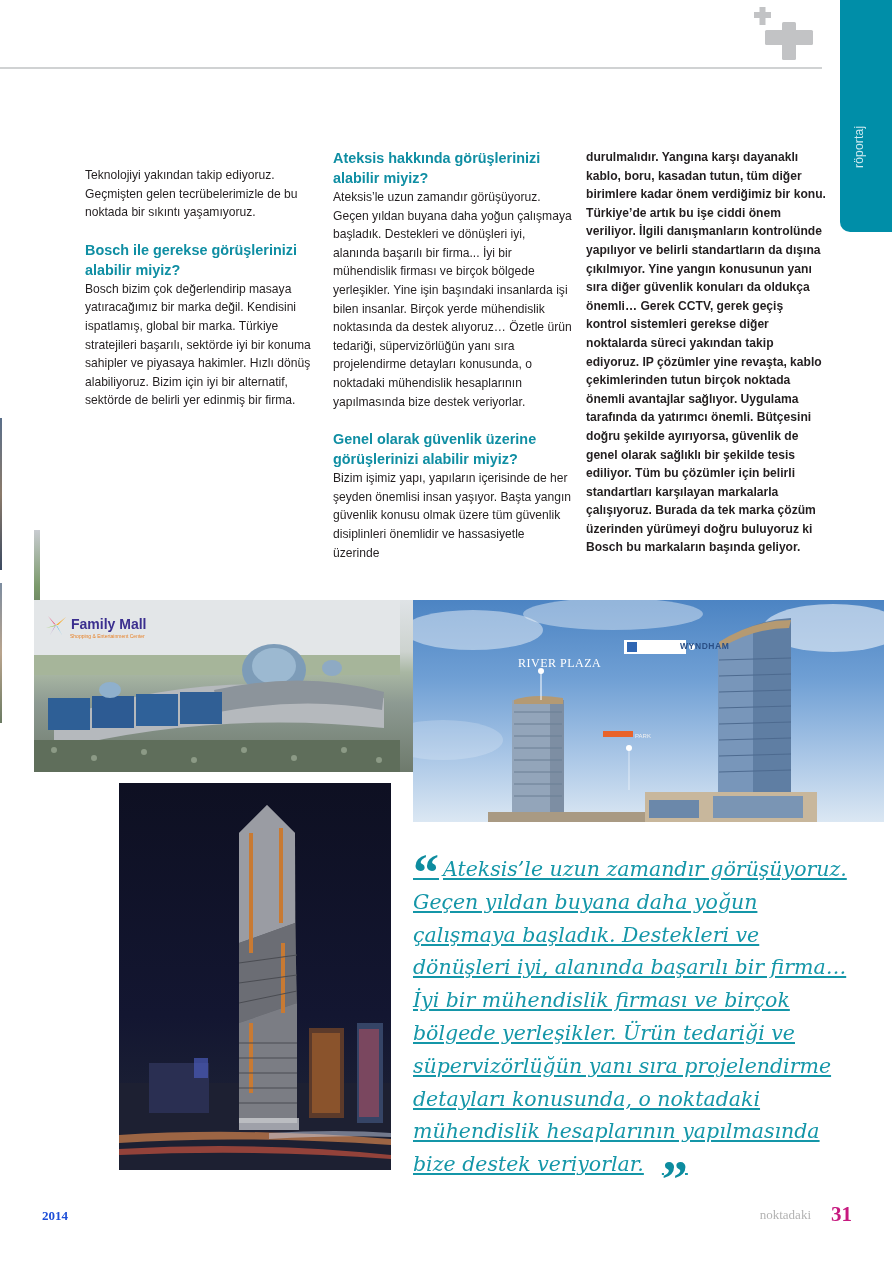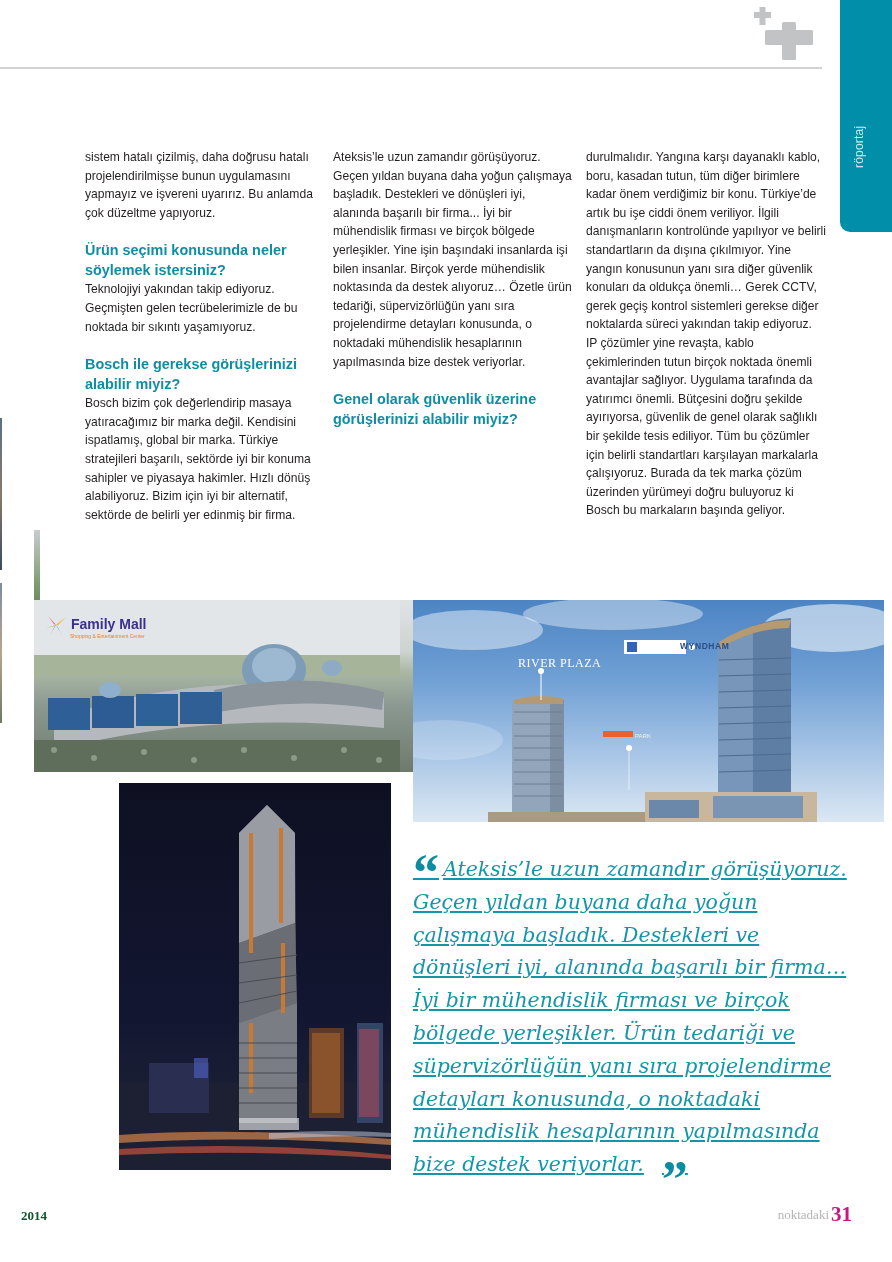"sistem hatalı çizilmiş, daha doğrusu" p { html: <p>sistem hatalı çizilmiş, daha doğrusu hatalı projelendirilmişse bunun uygulamasını yapmayız ve işvereni uyarırız. Bu anlamda çok düzeltme yapıyoruz.</p> -> none }
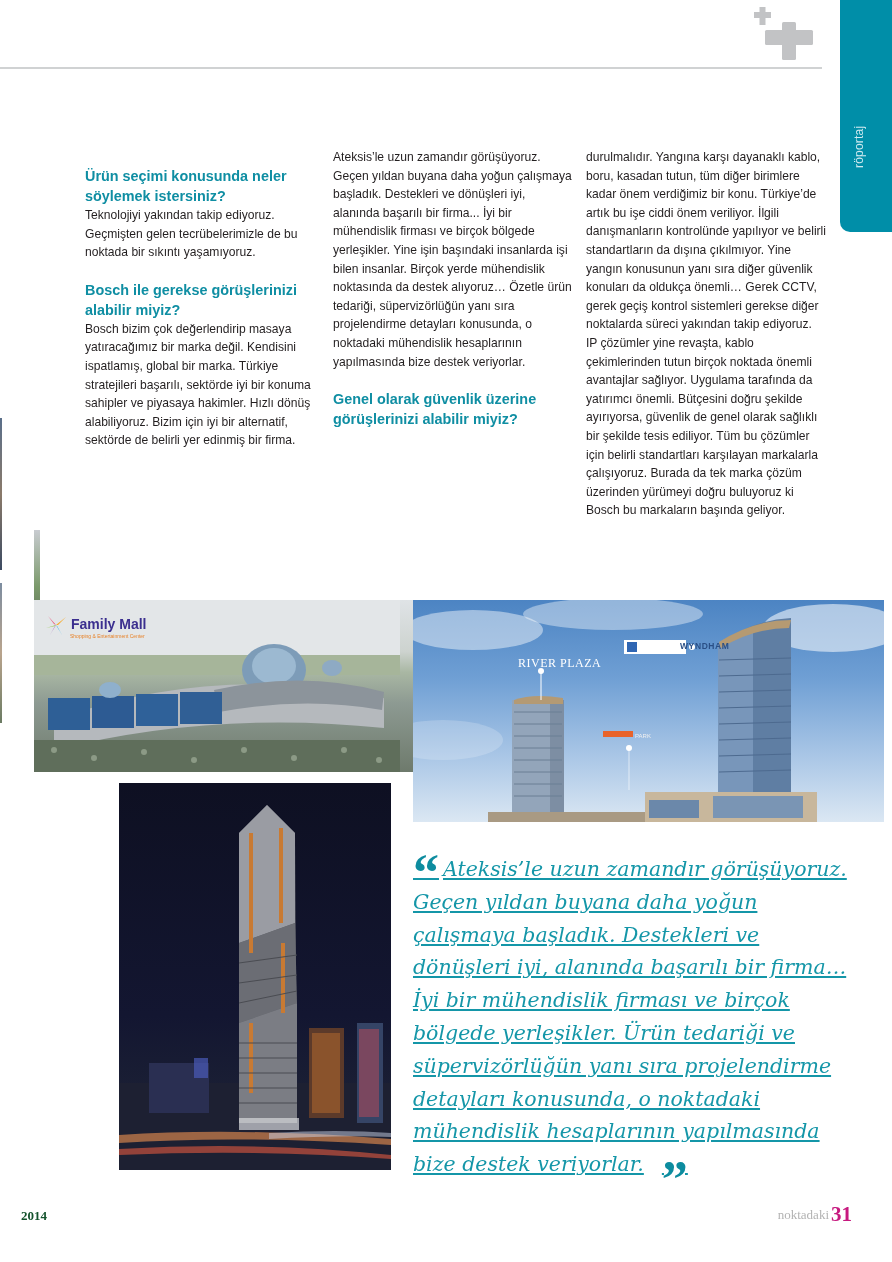"Ateksis hakkında görüşlerinizi alabilir" h3 { html: none -> <h3>Ateksis hakkında görüşlerinizi alabilir miyiz?</h3> }
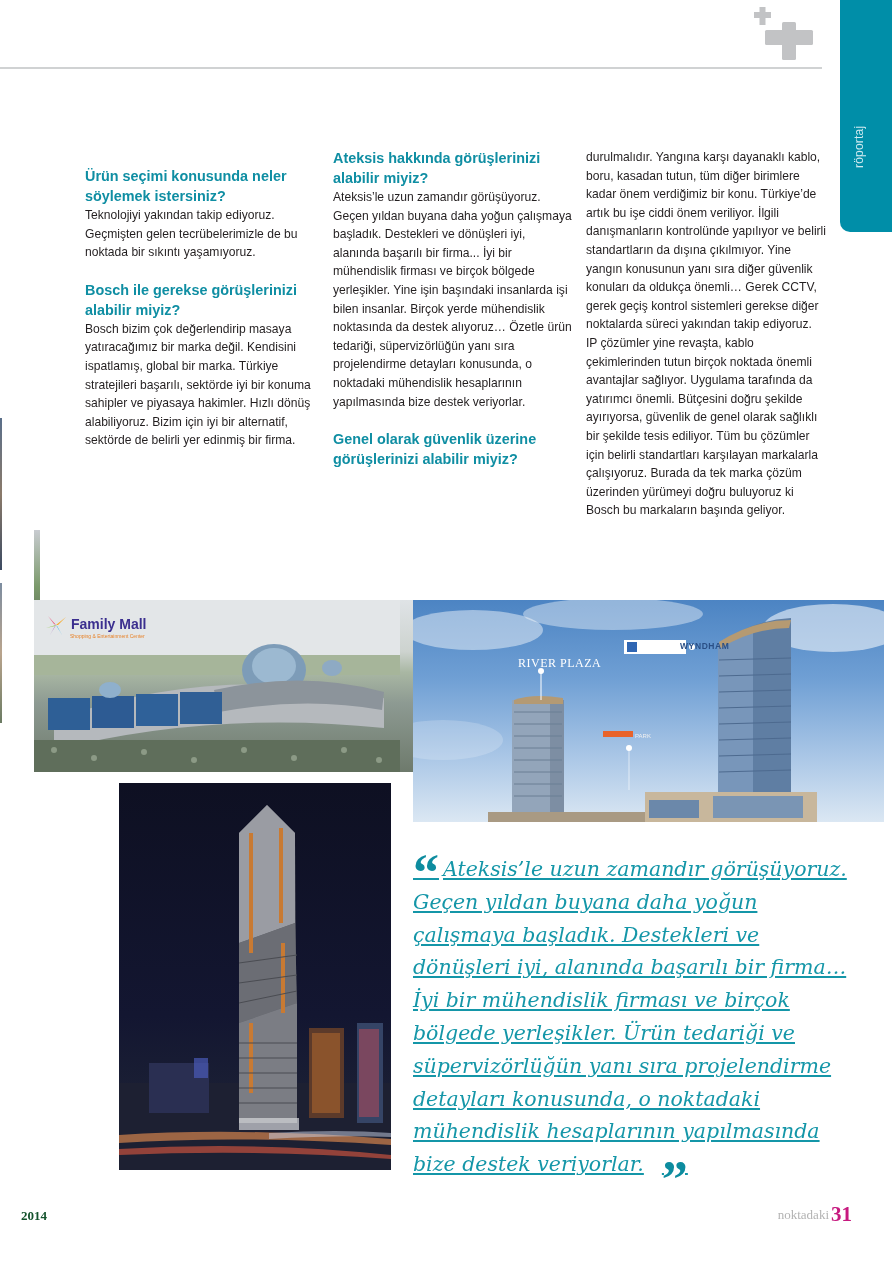"durulmalıdır. Yangına karşı dayanaklı" .col.c3 { font-weight: none -> bold }
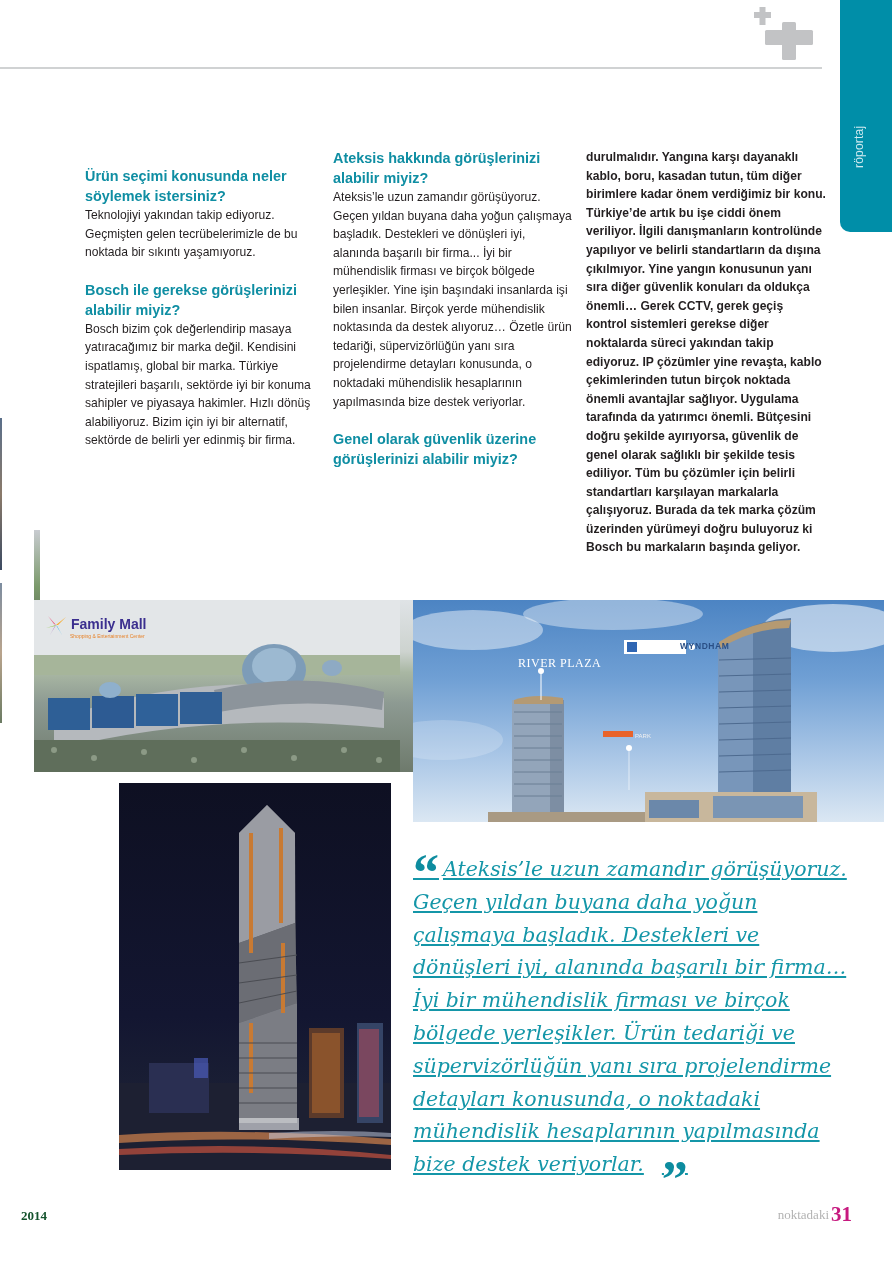"Ürün seçimi konusunda neler söylemek" h3 { html: <h3>Ürün seçimi konusunda neler söylemek istersiniz?</h3> -> none }
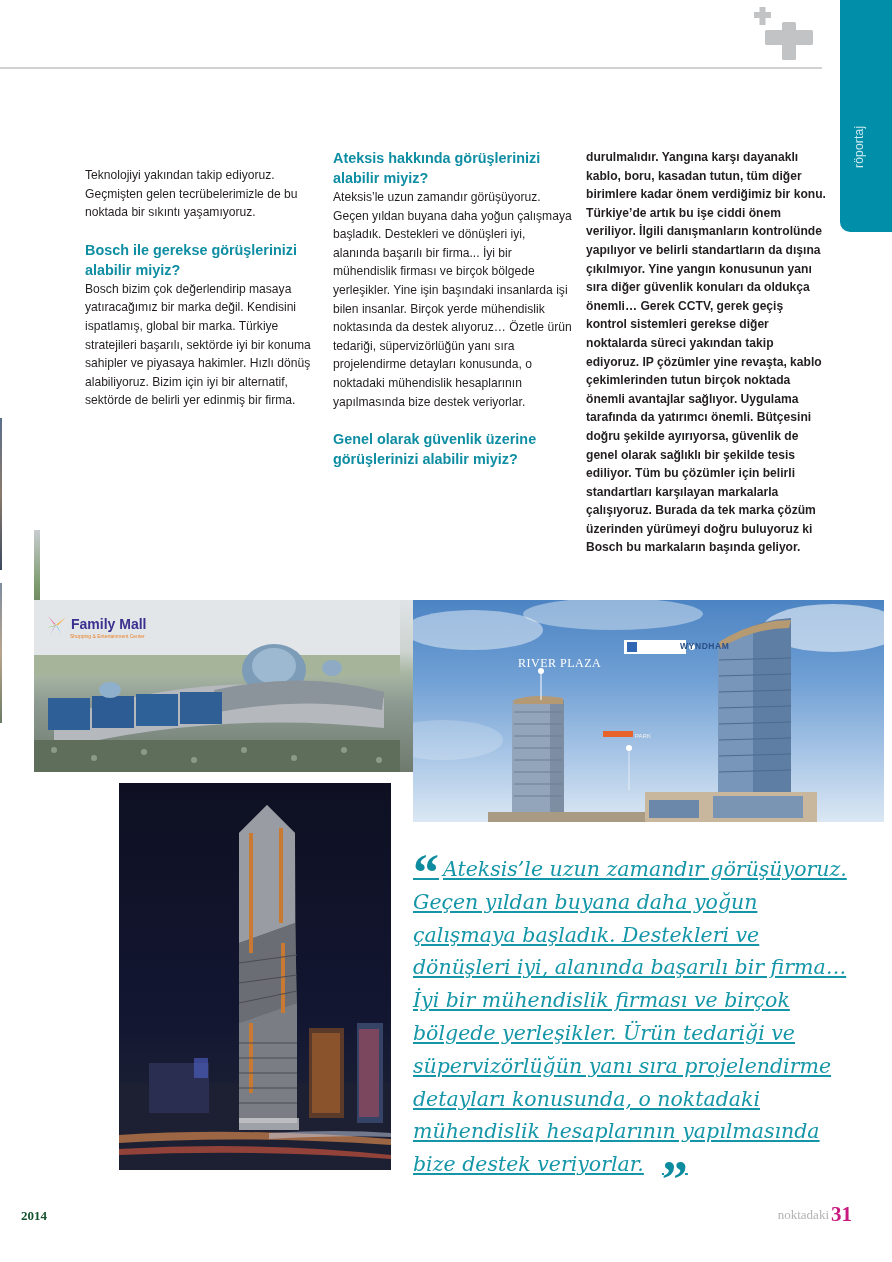"Bizim işimiz yapı, yapıların içerisinde" p { html: none -> <p>Bizim işimiz yapı, yapıların içerisinde de her şeyden önemlisi insan yaşıyor. Başta yangın güvenlik konusu olmak üzere tüm güvenlik disiplinleri önemlidir ve hassasiyetle üzerinde</p> }
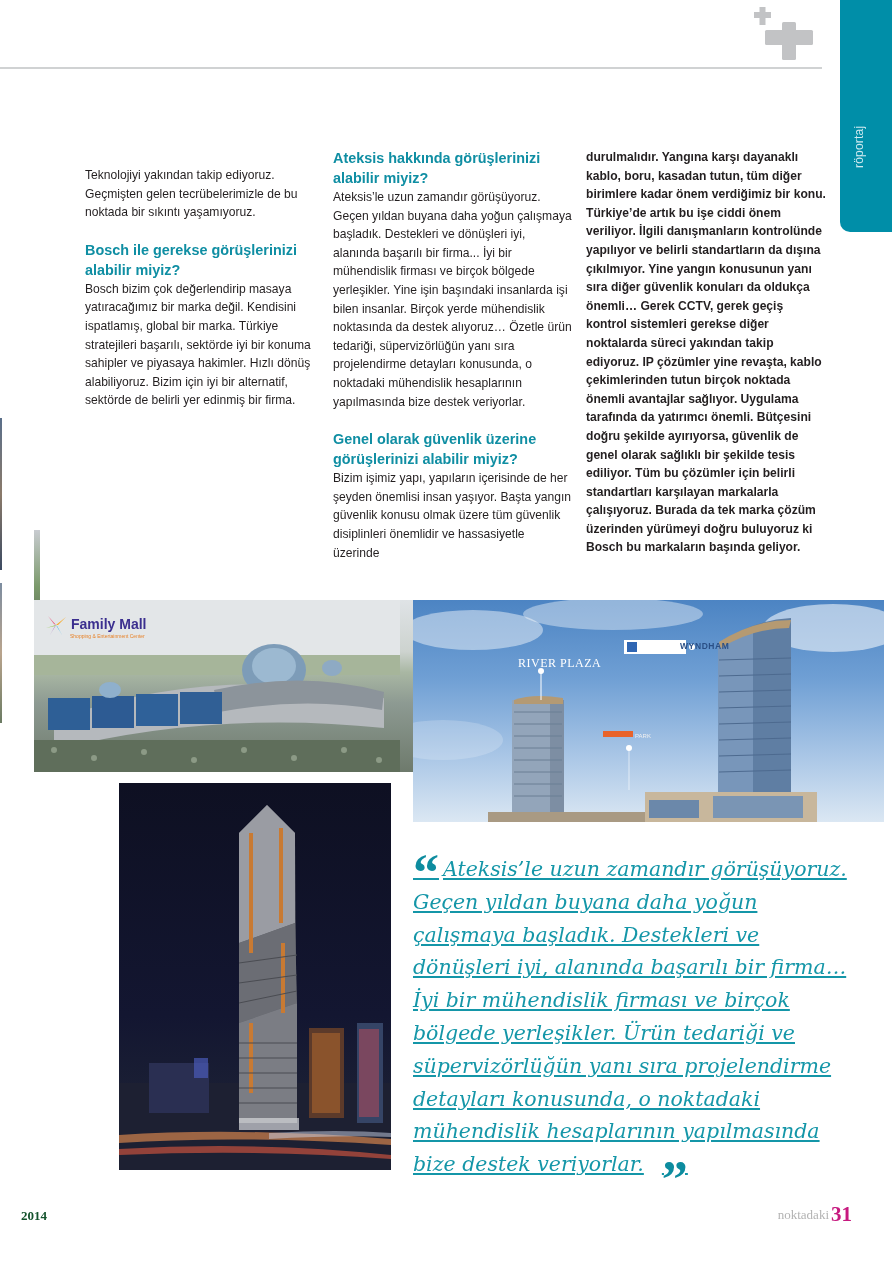"2014" .footer-year { color: #14532d -> #1d4ed8; left: 21px -> 42px }
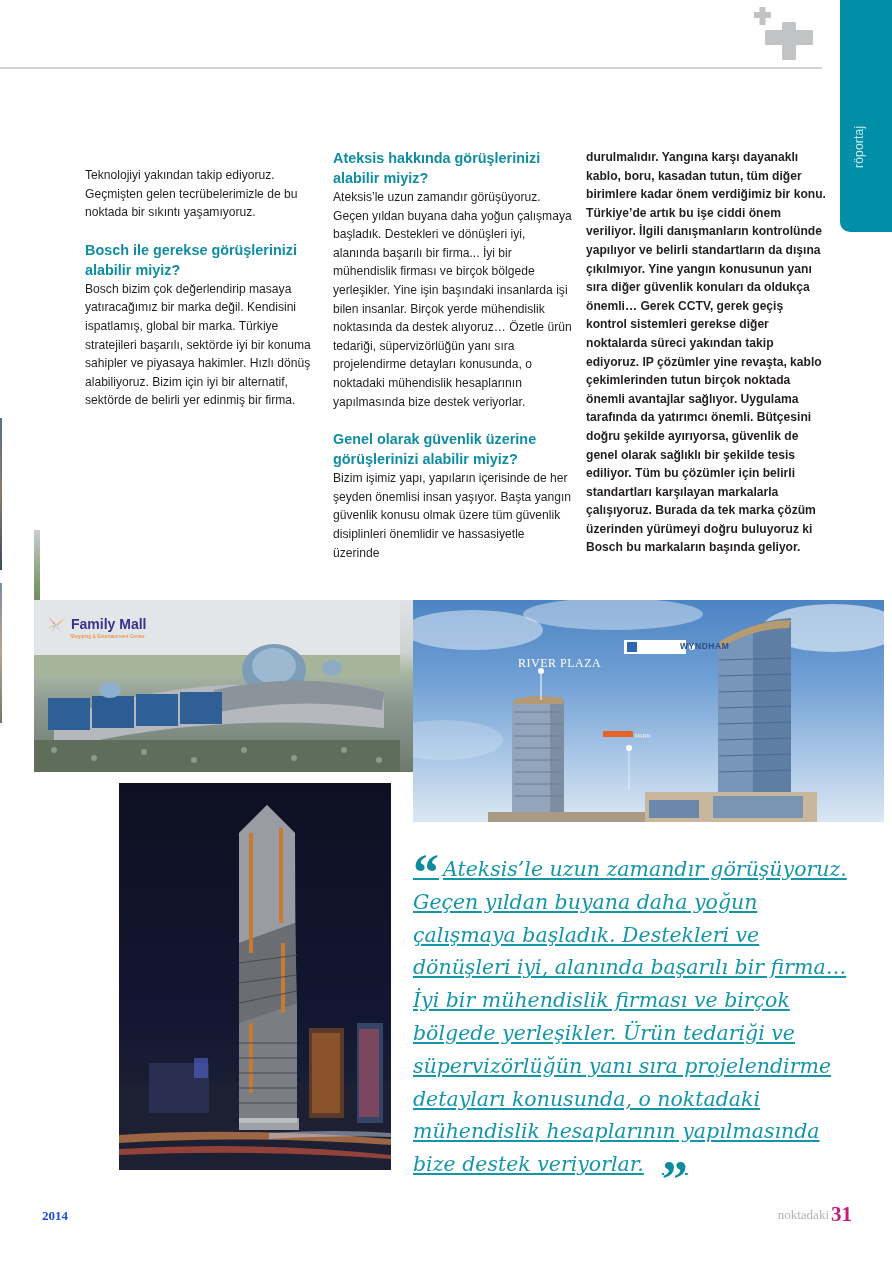"31" .footer-brand .pnum { margin-left: 2px -> 20px }
